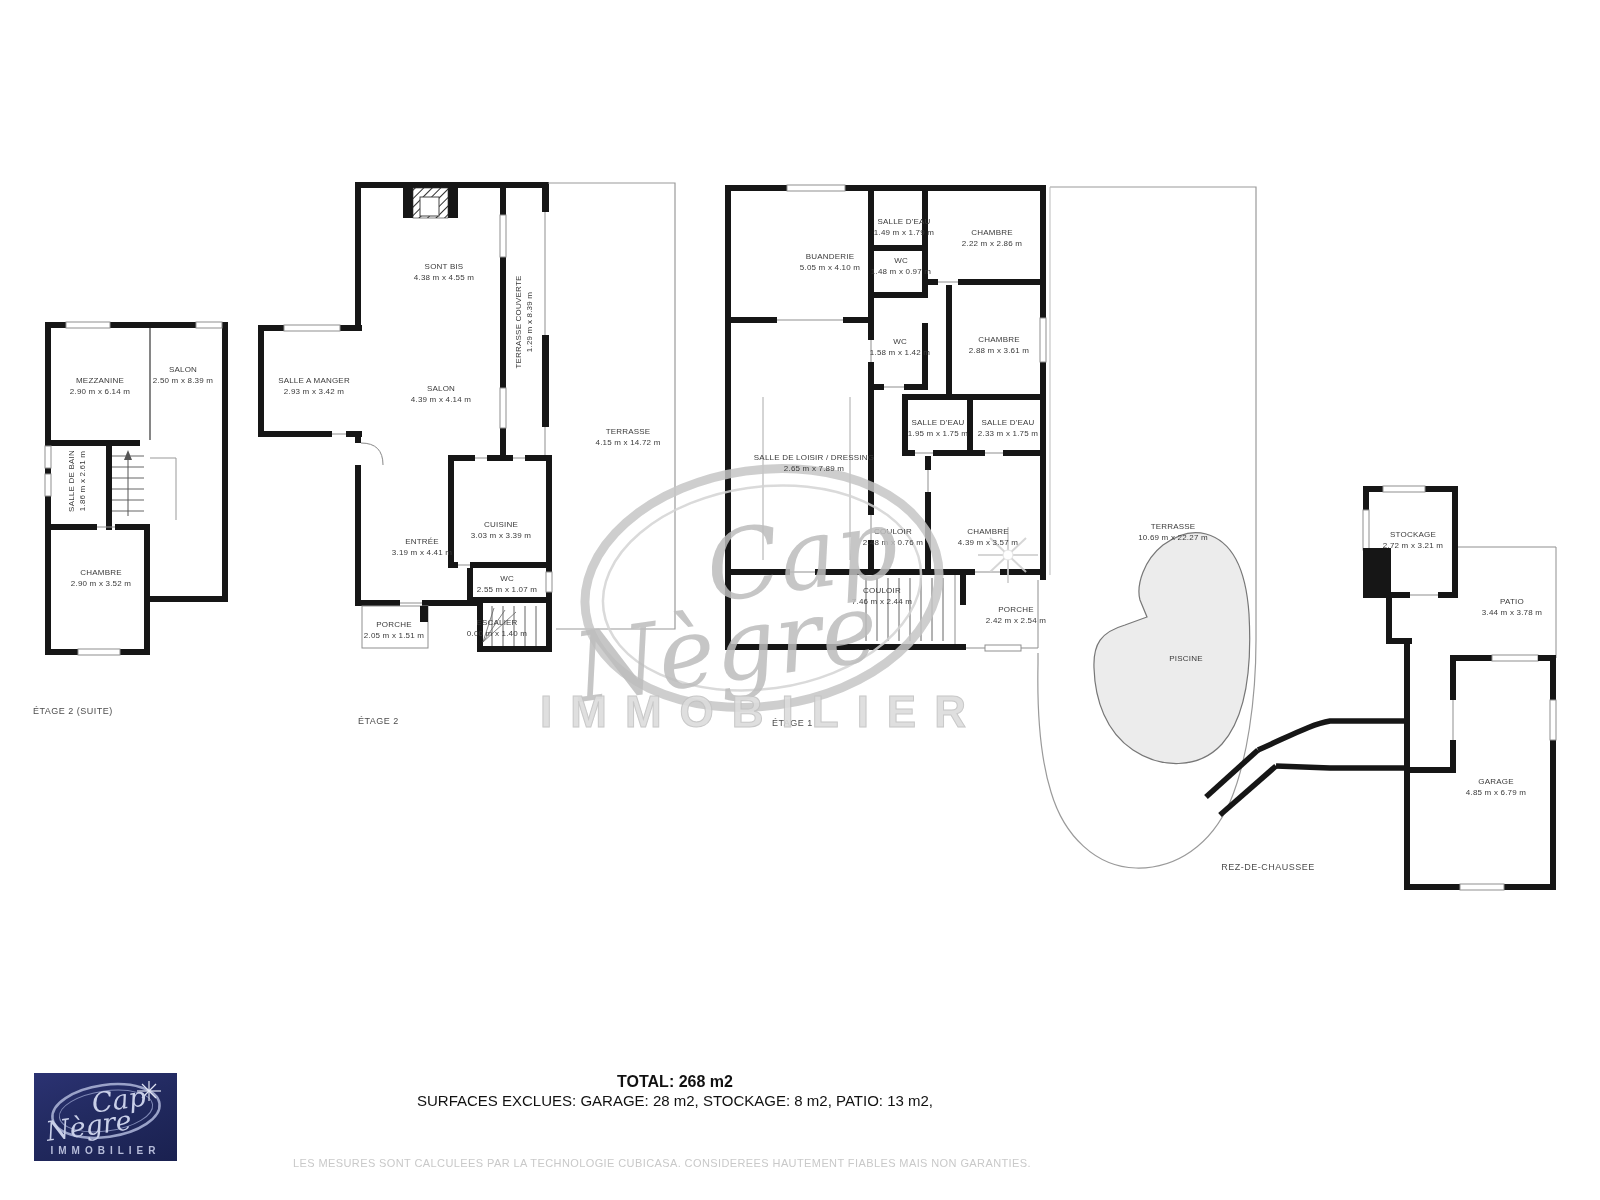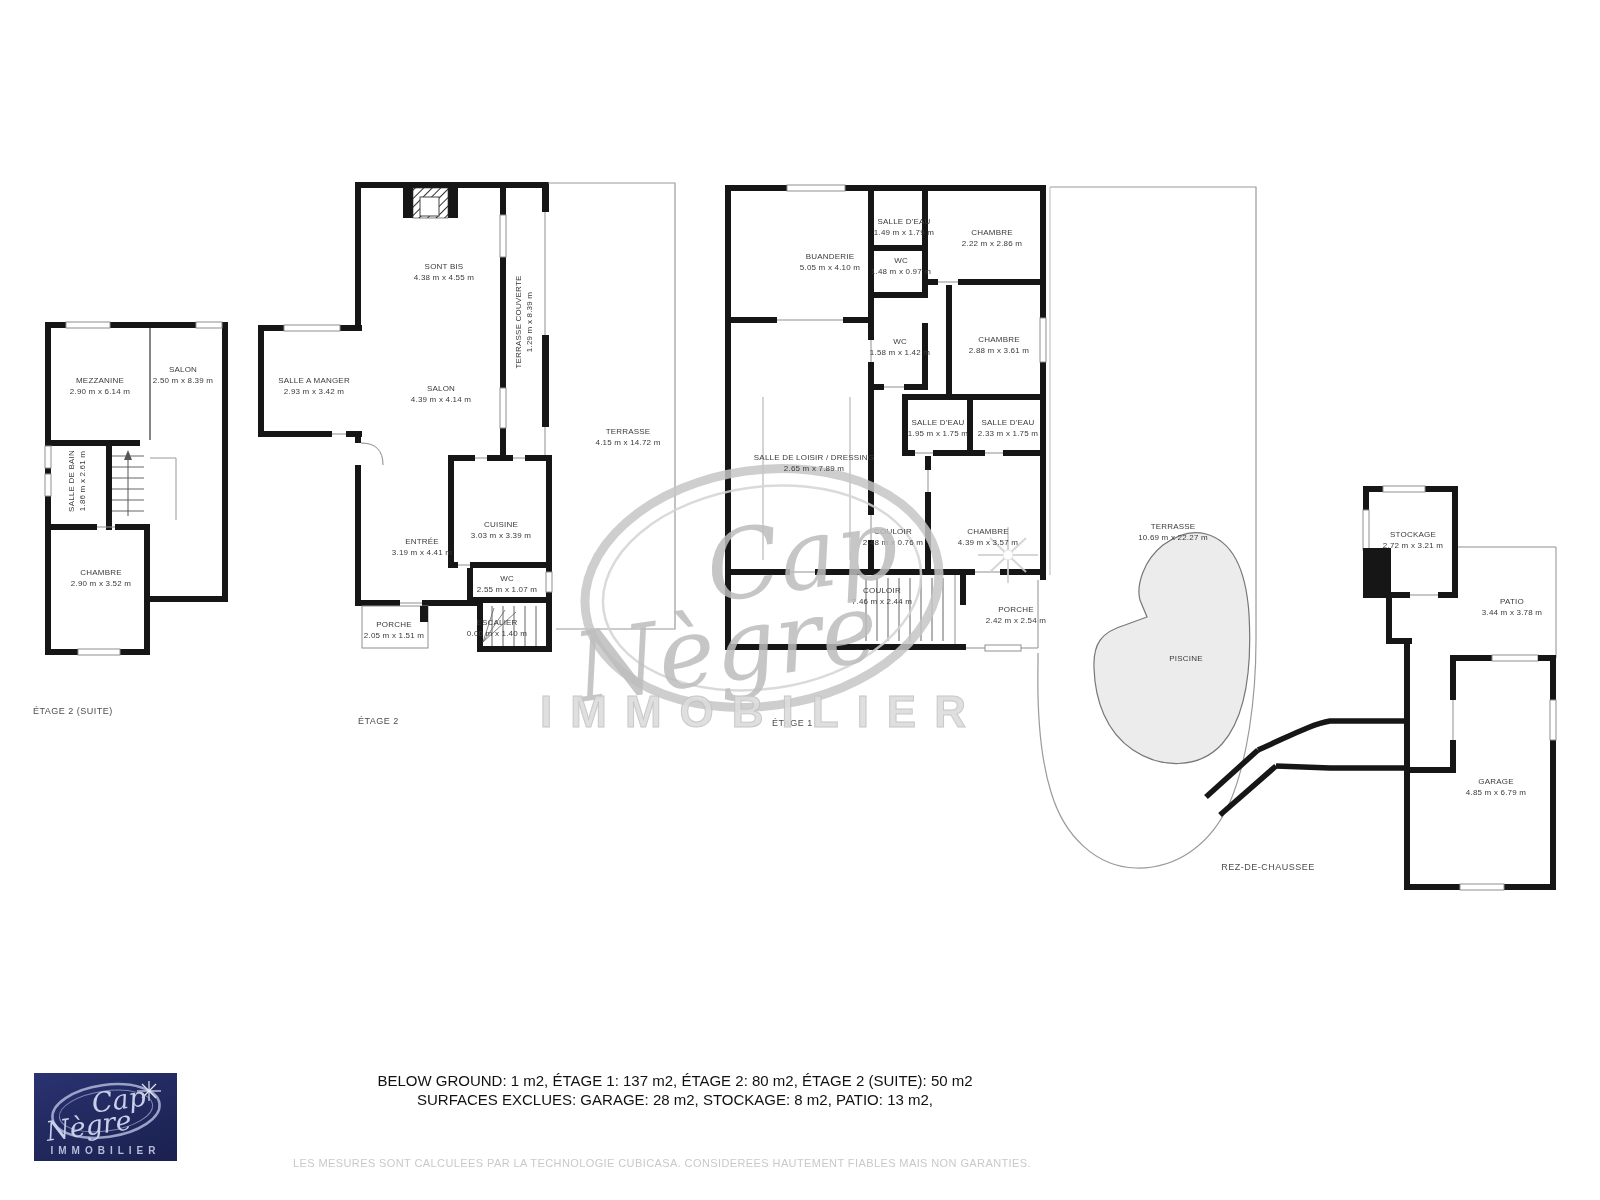"TOTAL: 268 m2" div.tot { html: none -> <div>TOTAL: 268 m2</div> }
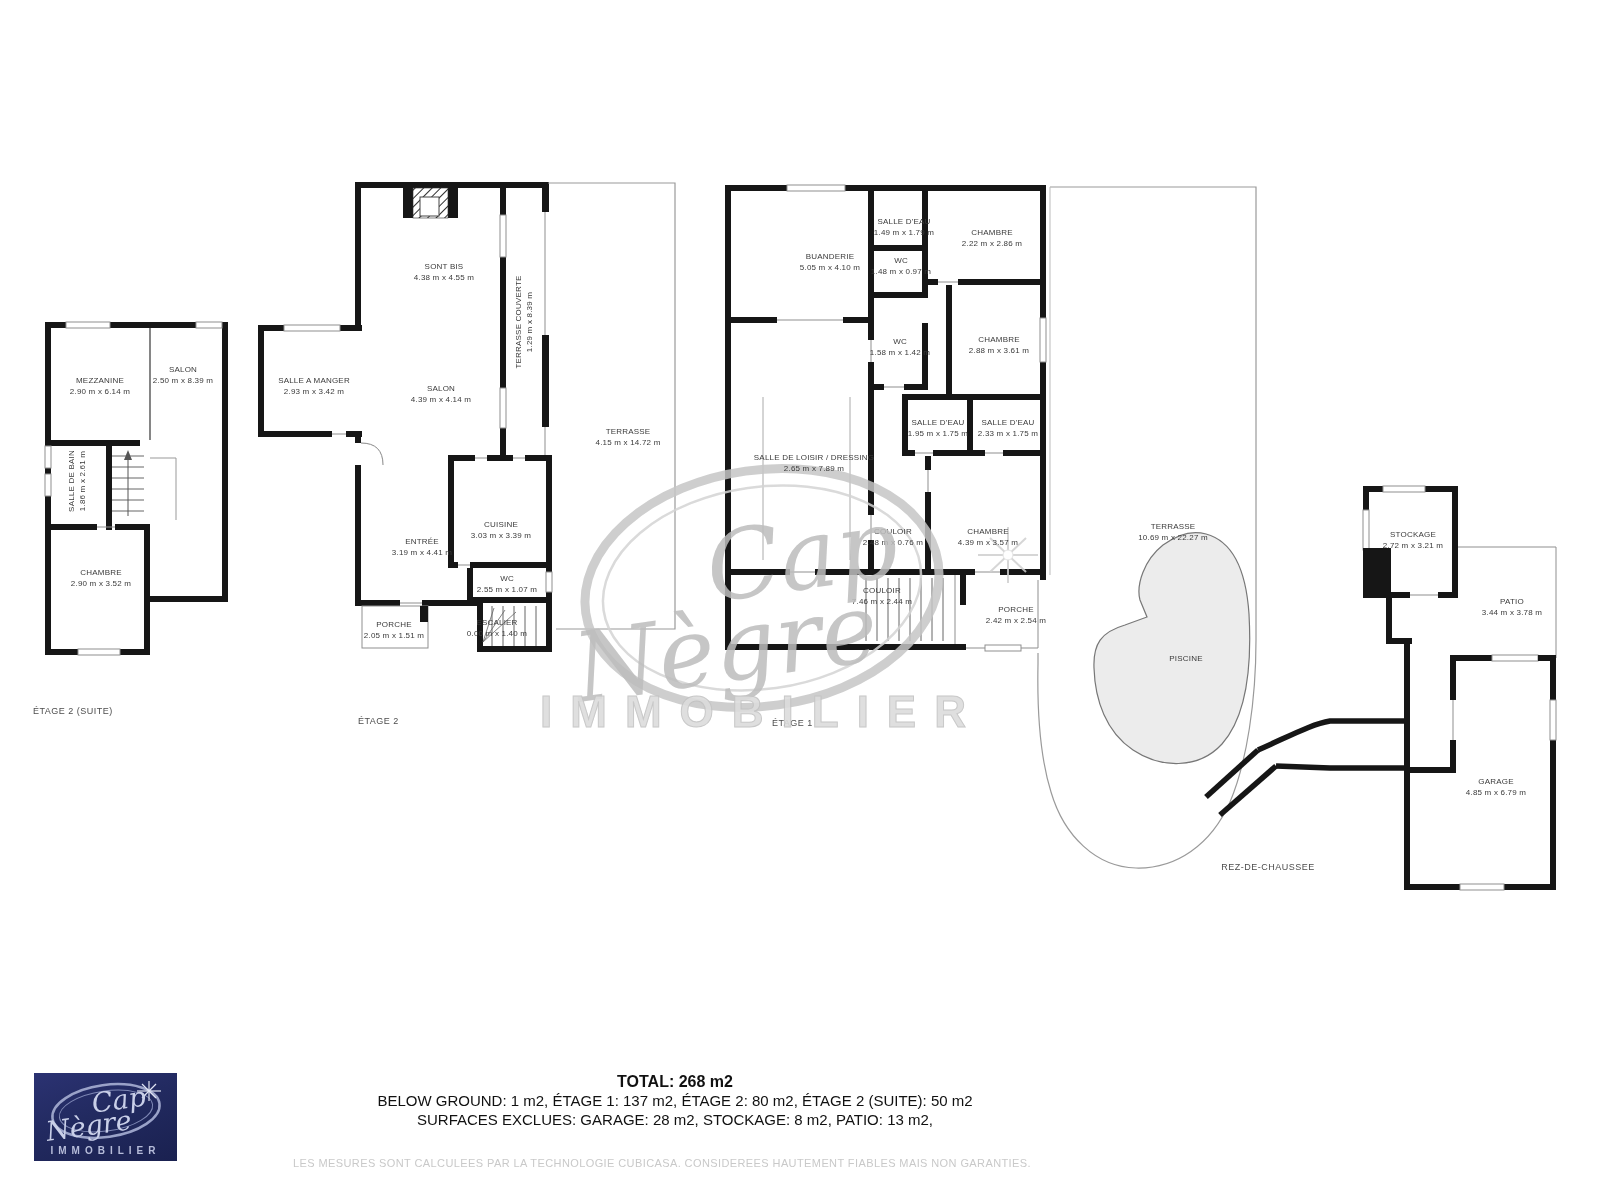"BELOW GROUND: 1 m2, ÉTAGE" div.ln { html: <div>BELOW GROUND: 1 m2, ÉTAGE 1: 137 m2, ÉTAGE 2: 80 m2, ÉTAGE 2 (SUITE): 50 m2</div> -> none }
